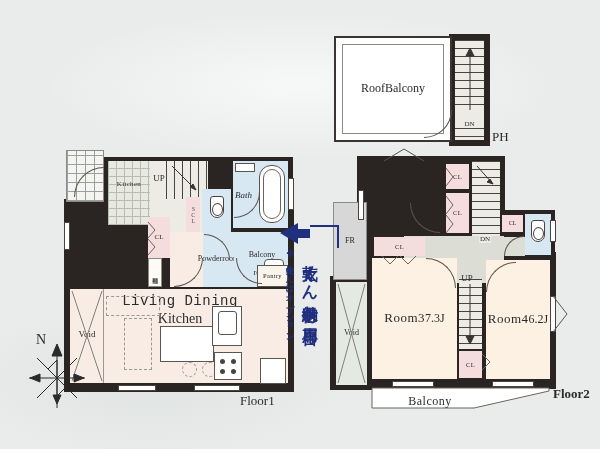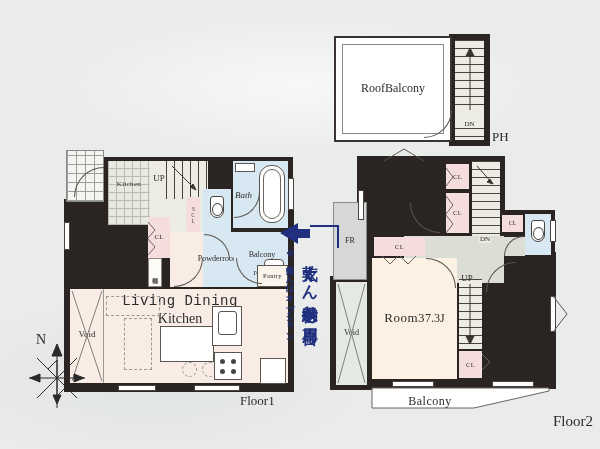"Room4" div.fl { html: none -> <div> <span>Room4</span> <span>6.2J</span> </div> }
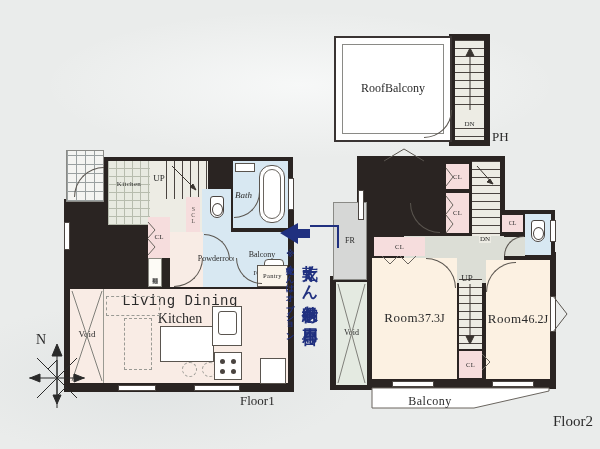"Floor2" div.abs { font-size: 15px -> 13px; font-weight: none -> bold; top: 413px -> 387px }
